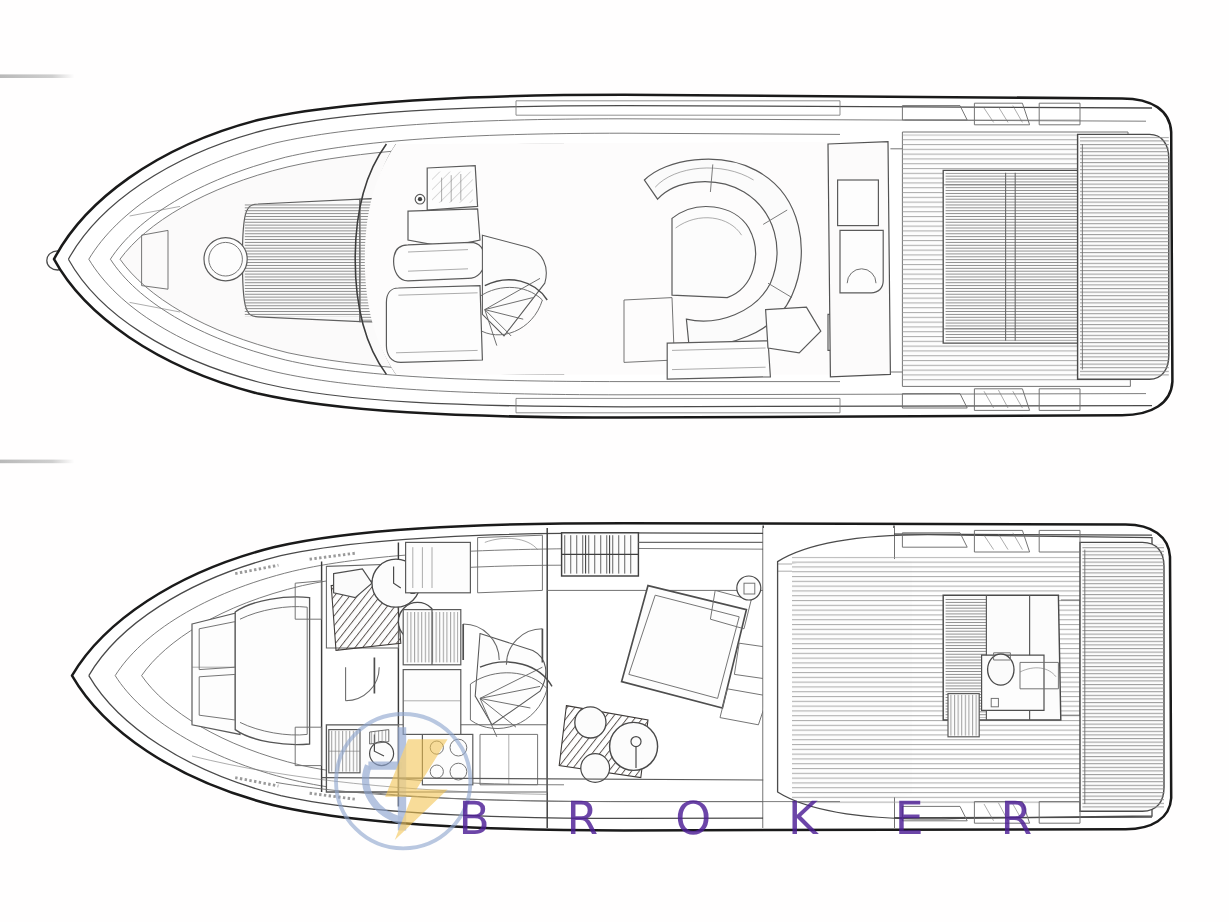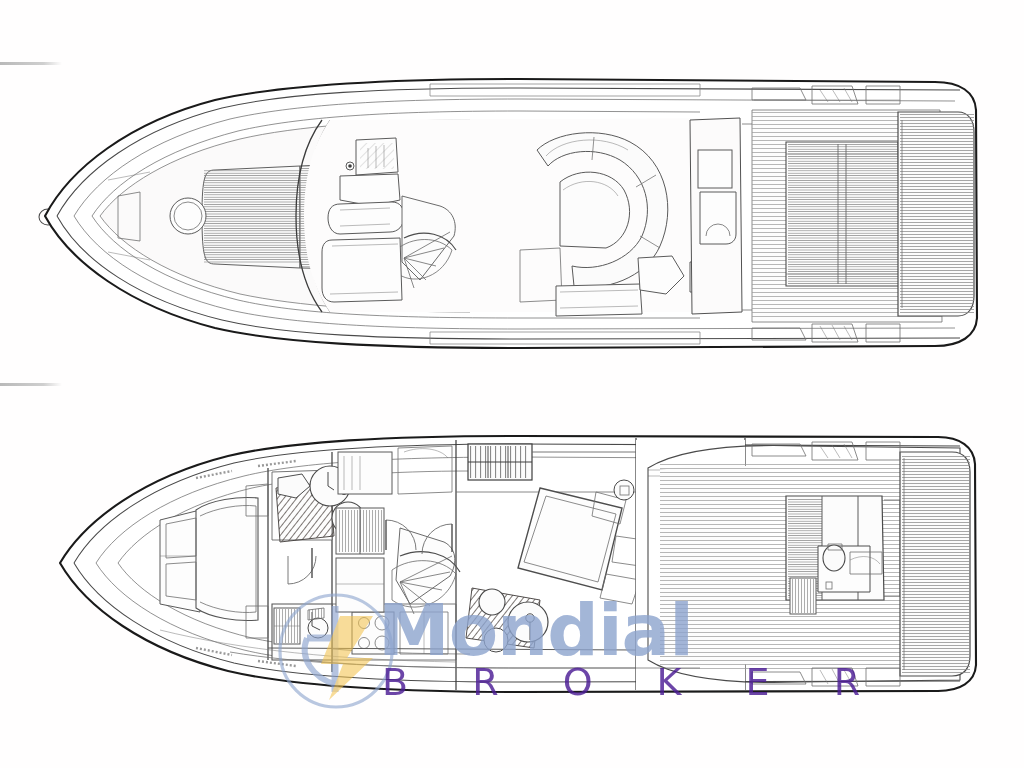"Mondial" div.wm-word { html: <div>Mondial</div> -> none }
